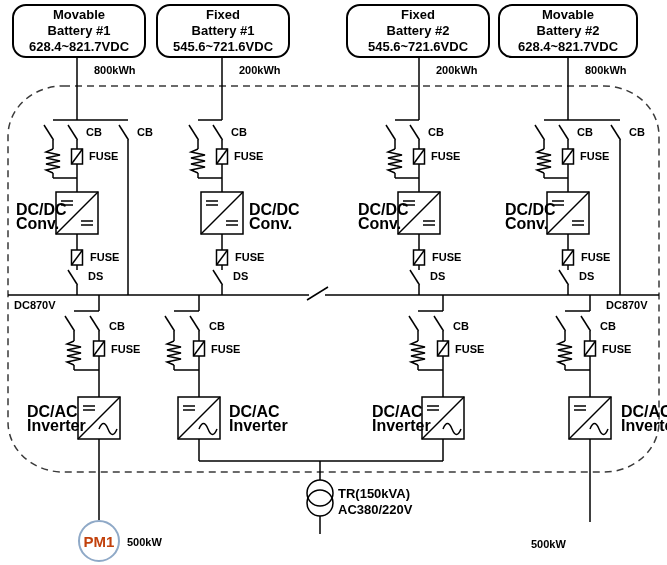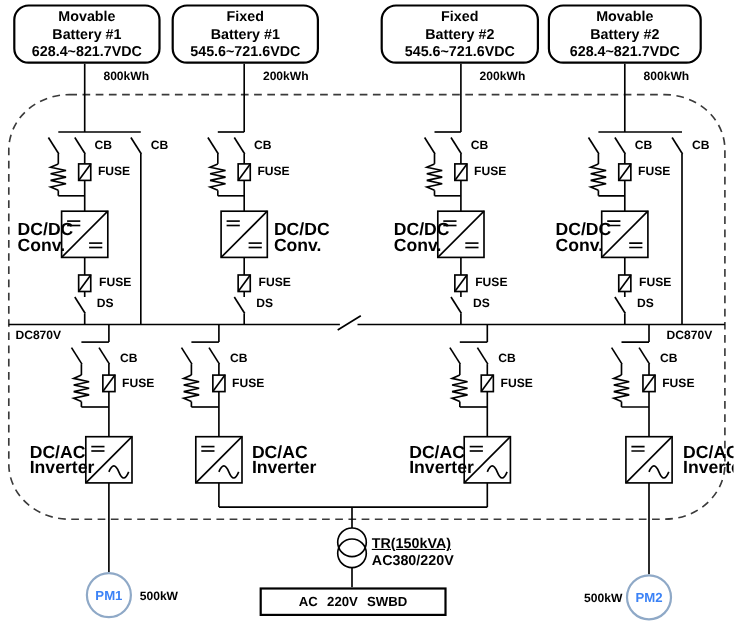"TR(150kVA)" div.lbl { text-decoration: underline -> none }
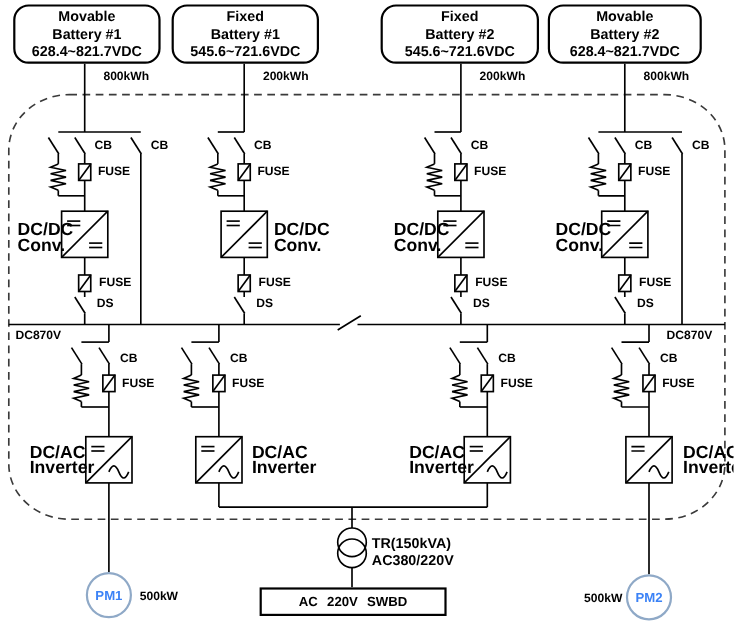"PM1" .pm { color: #3b82f6 -> #c2410c; font-size: 12px -> 15px }
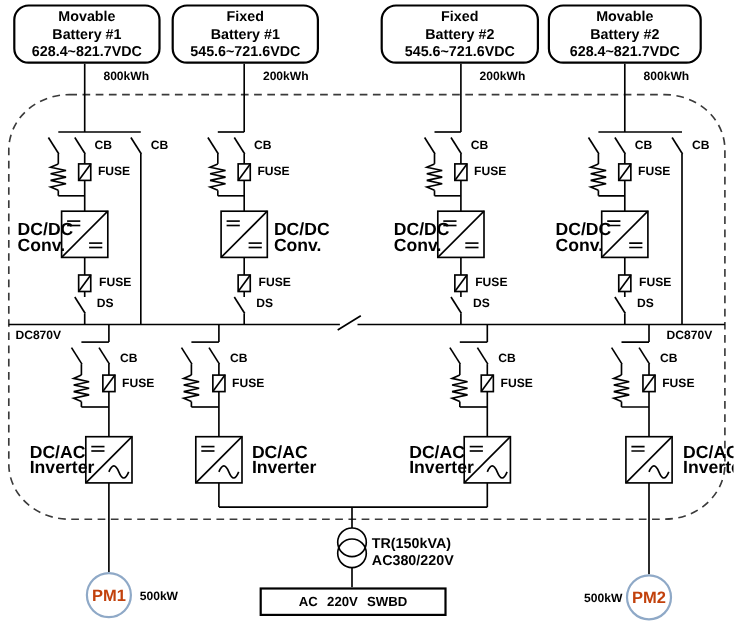"AC 220V SWBD" div.swbd { html: <div> <span>AC 220V SWBD</span> </div> -> none }
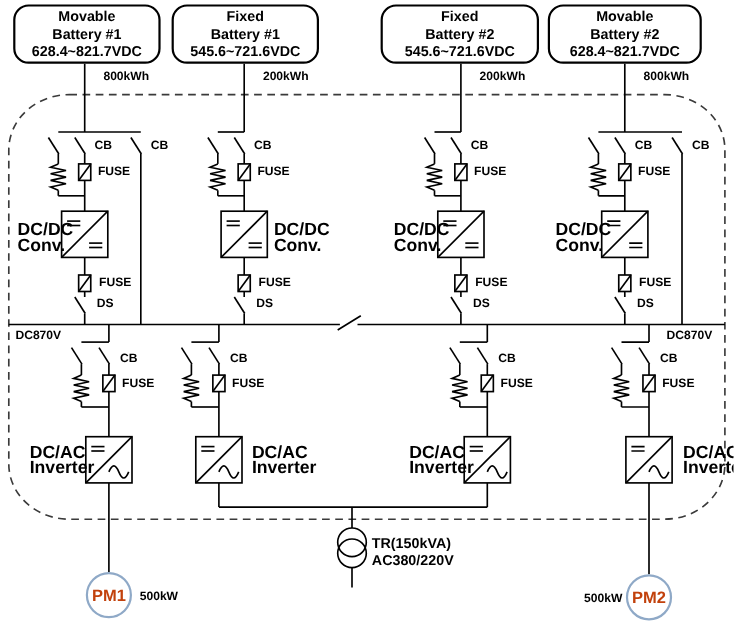"PM2" div.pm { html: <div> <span>PM2</span> </div> -> none }
